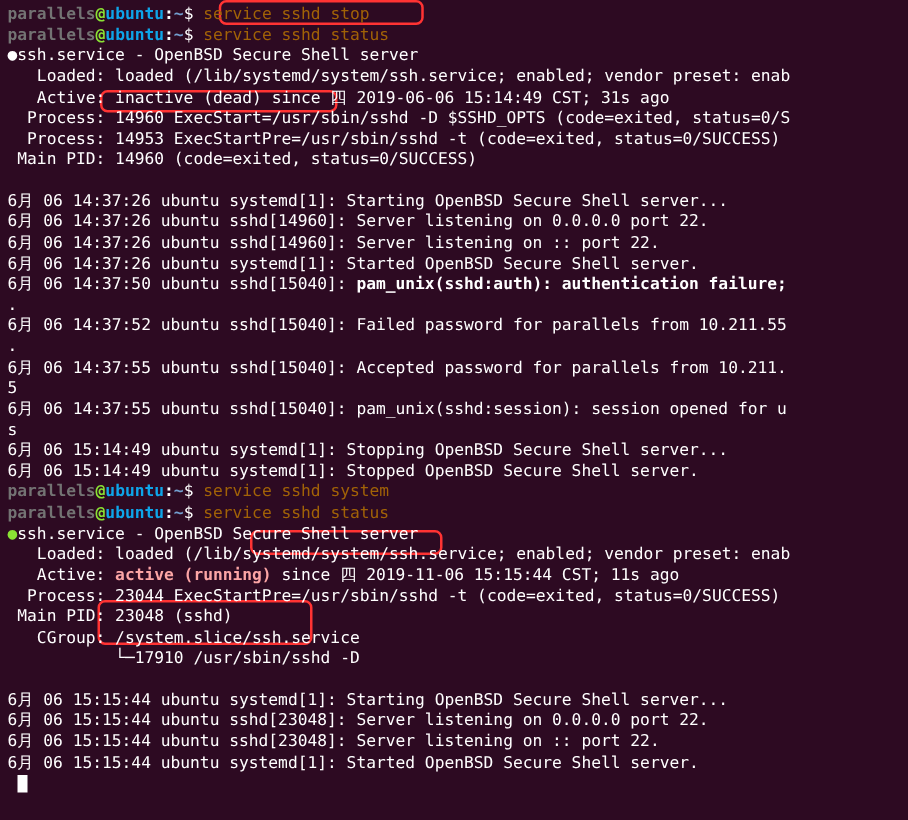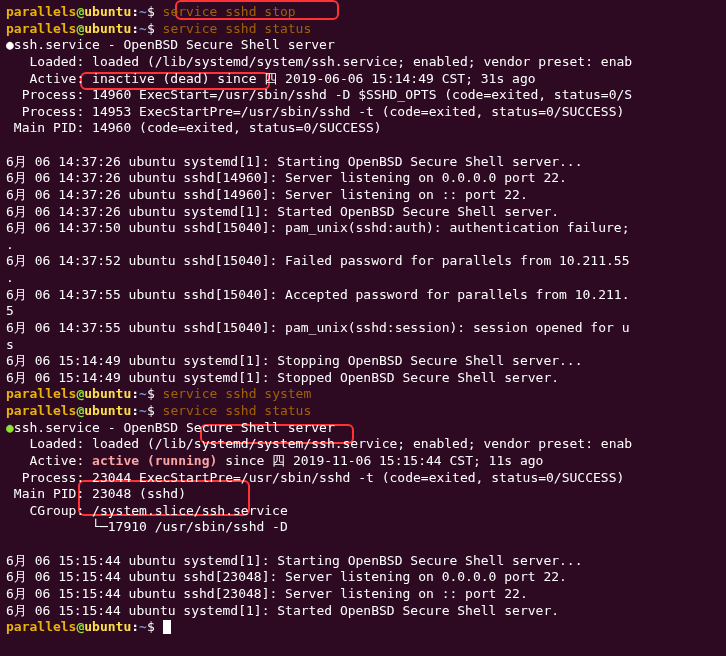"parallels" .user { color: #eab308 -> #737373 }
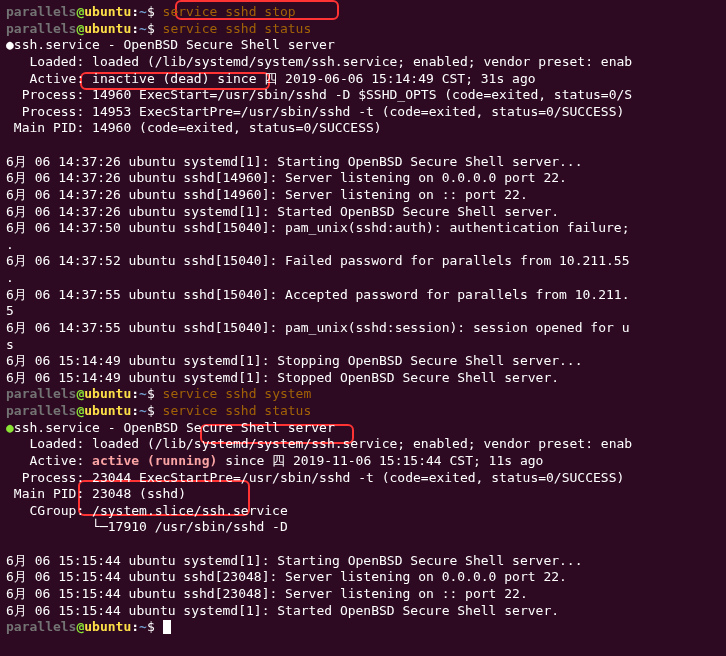"ubuntu" .host { color: #fde047 -> #0ea5e9 }
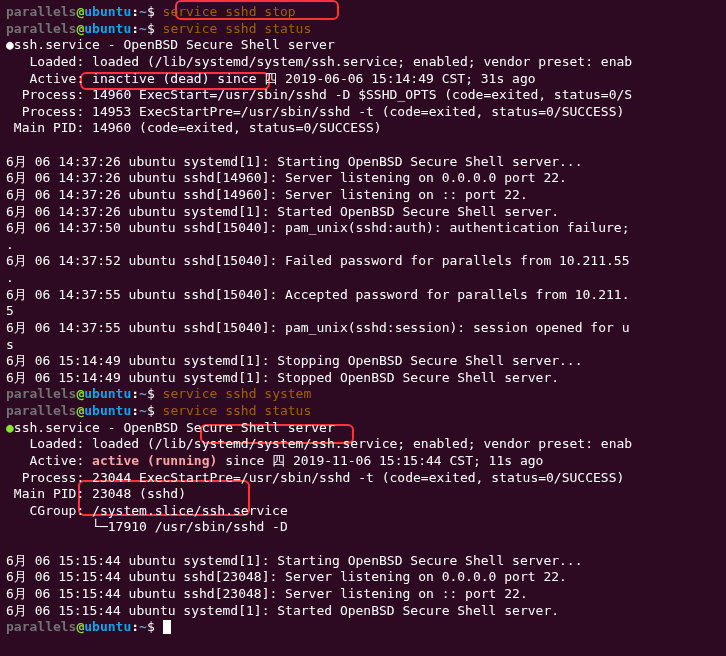"pam_unix(sshd:auth): authentication" .bold { font-weight: normal -> bold }
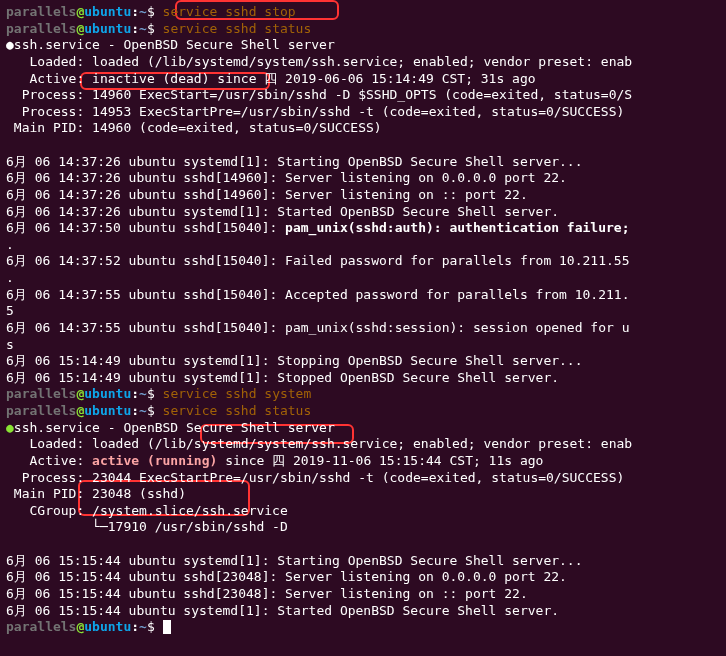"parallels@ubuntu:~$" span.prompt { html: <span><span>parallels</span><span>@</span><span>ubuntu</span><span>:</span><span>~</span><span>$</span></span> -> none }
